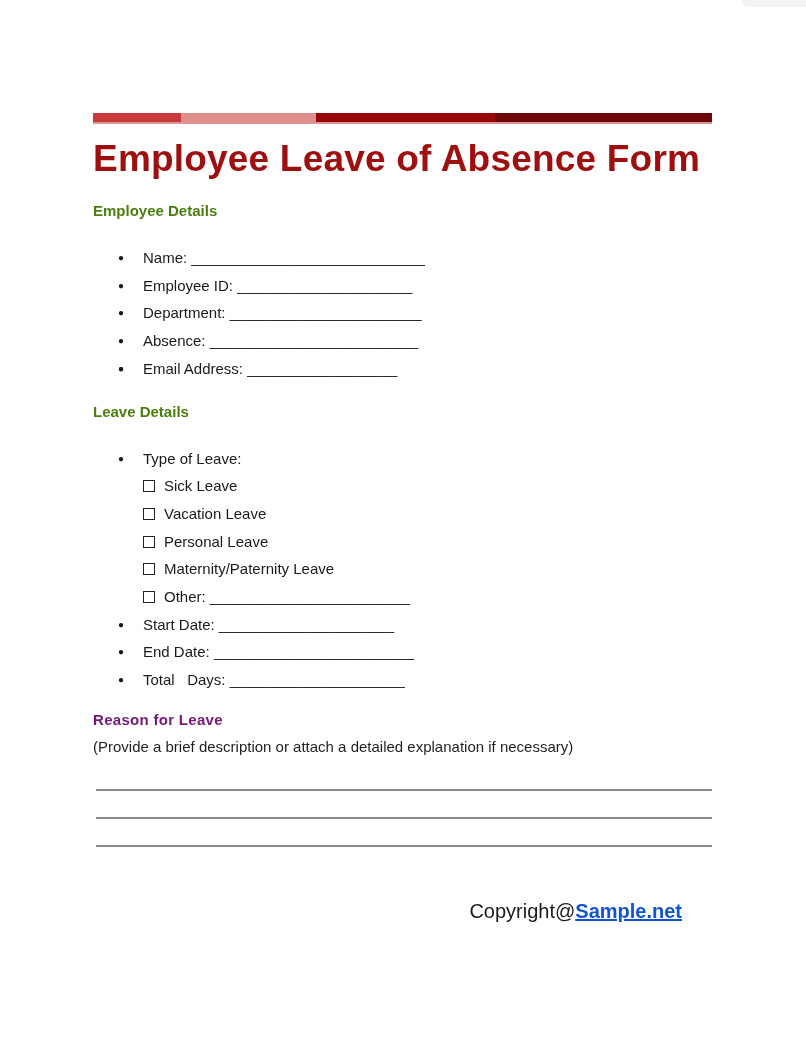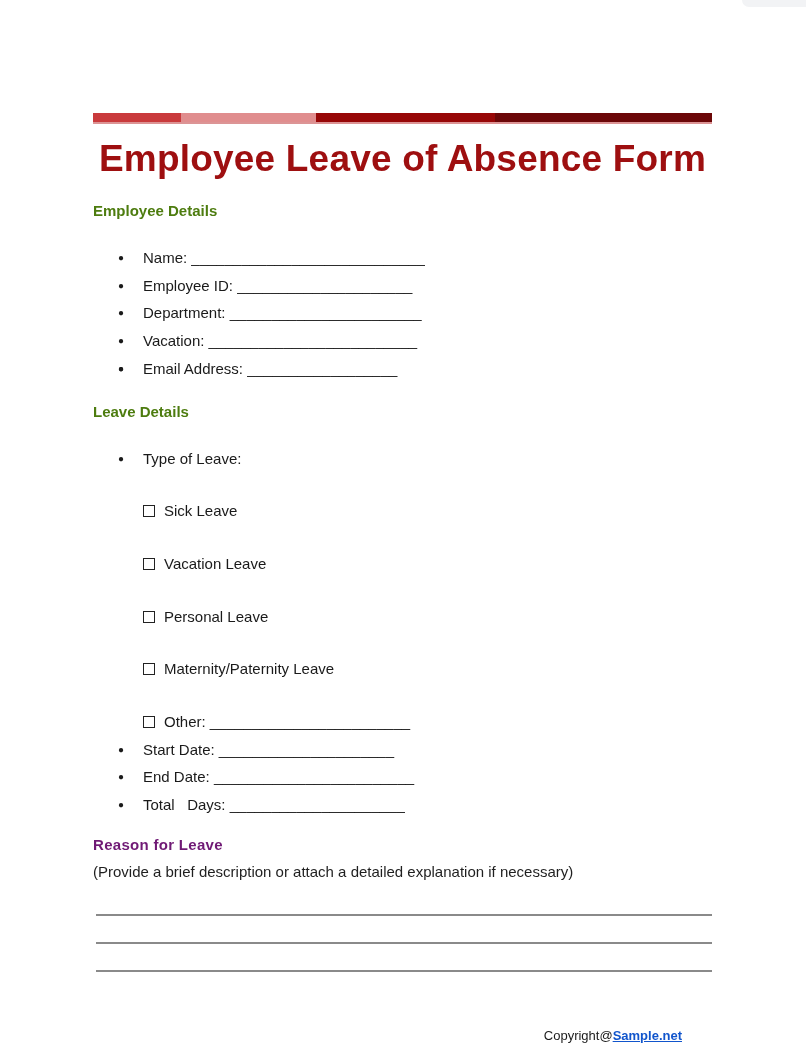"Employee Leave of Absence Form" h1.doc-title { text-align: center -> none }
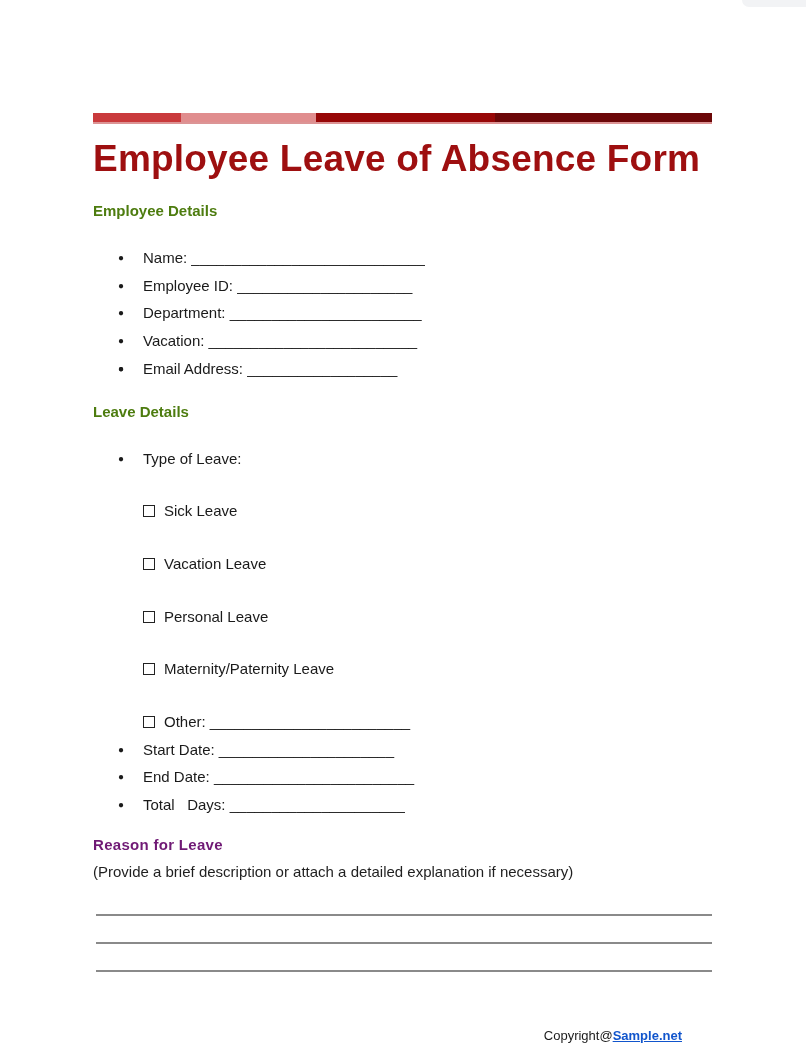"Vacation: _________________________" span { text: Vacation -> Absence }
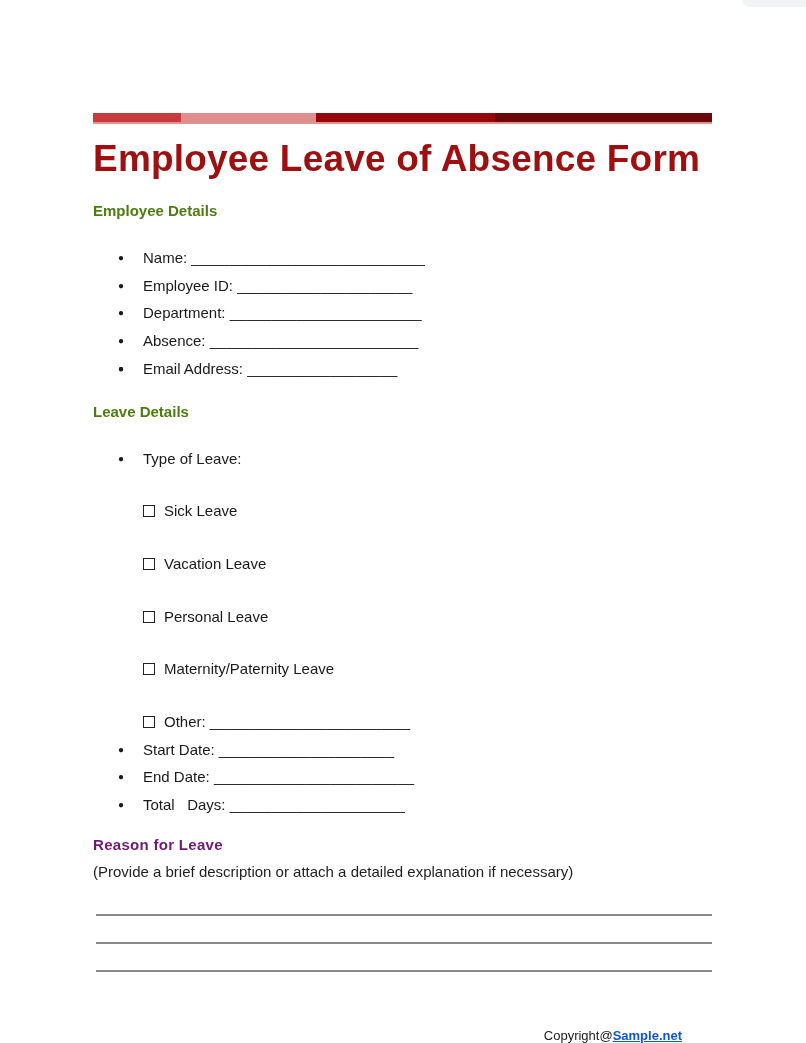"Sick Leave" li.checkbox-row { margin-top: 25px -> none }
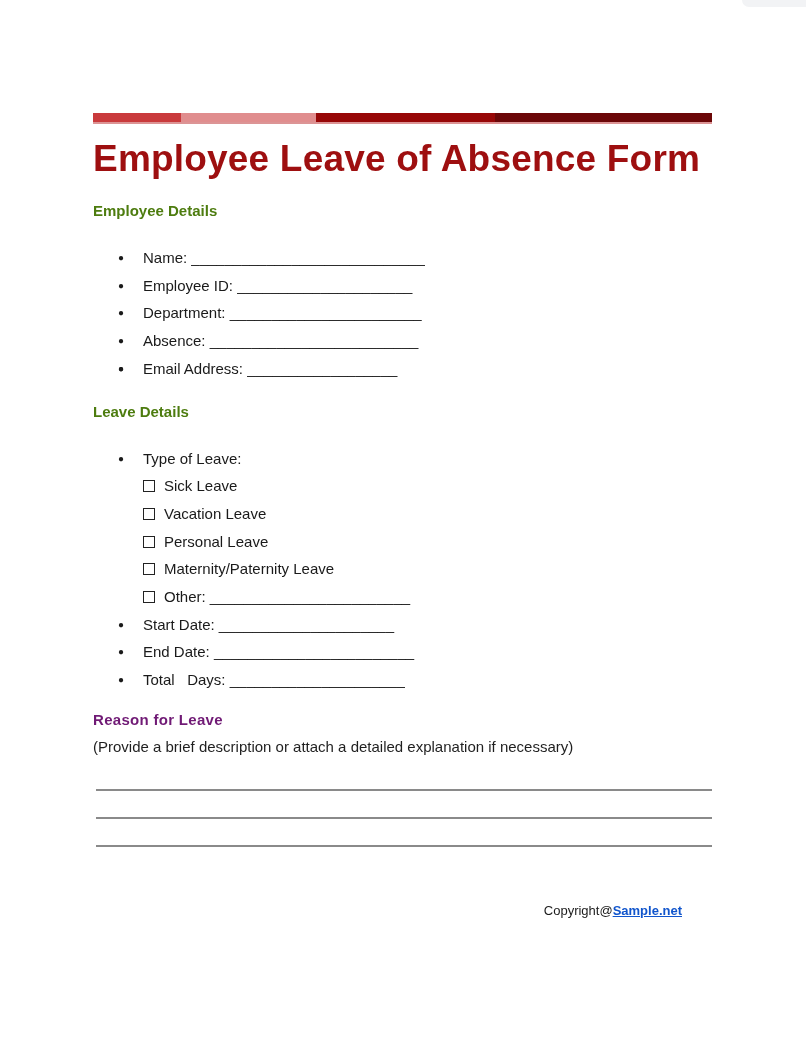"Copyright@Sample.net" .footer { font-size: 13px -> 20px }
